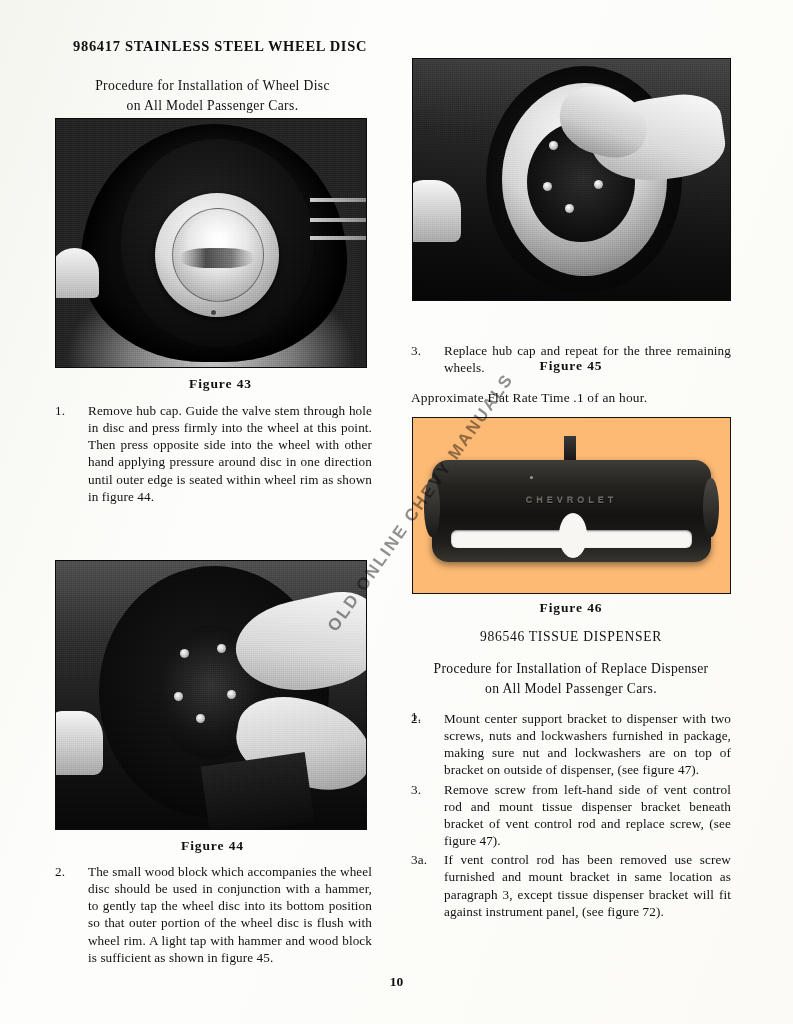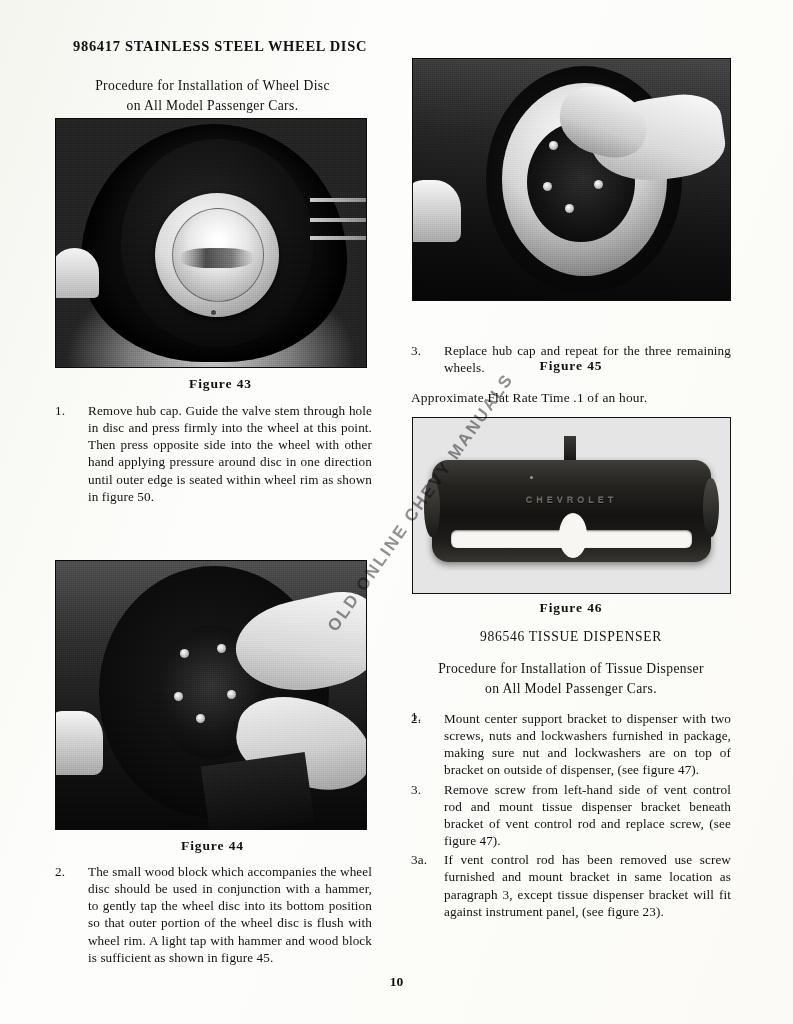"Remove hub cap. Guide the" span { text: 50 -> 44 }
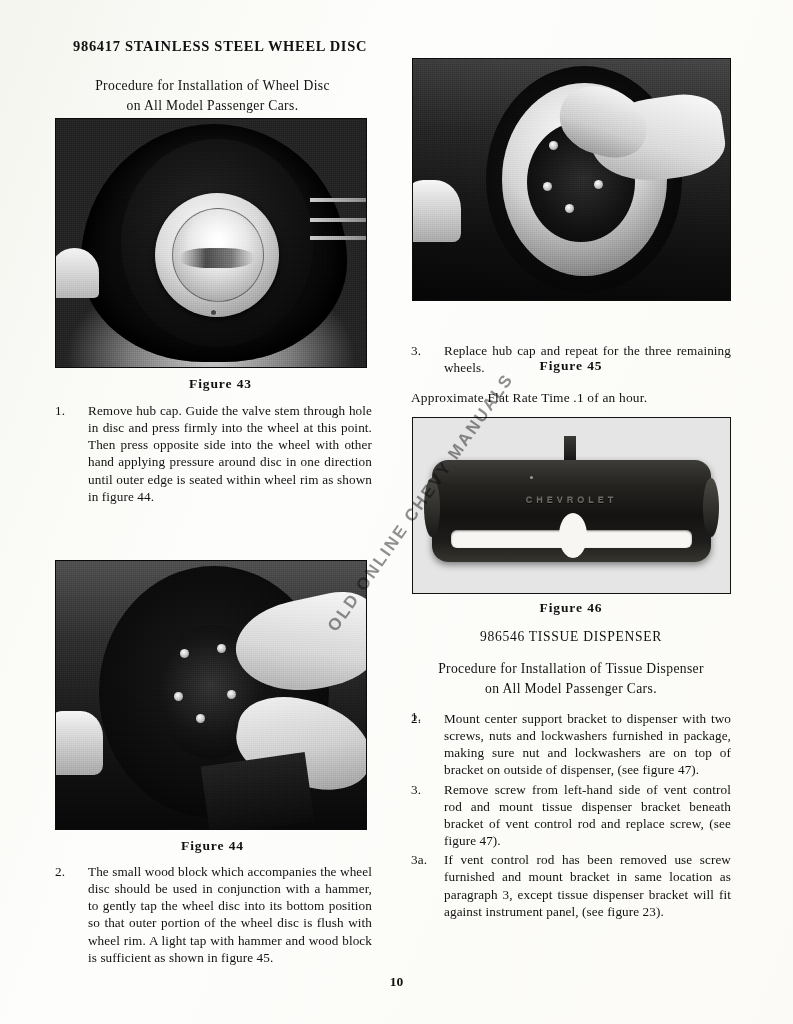"CHEVROLET" #fig46-photo { background: #e5e5e5 -> #fdba74 }
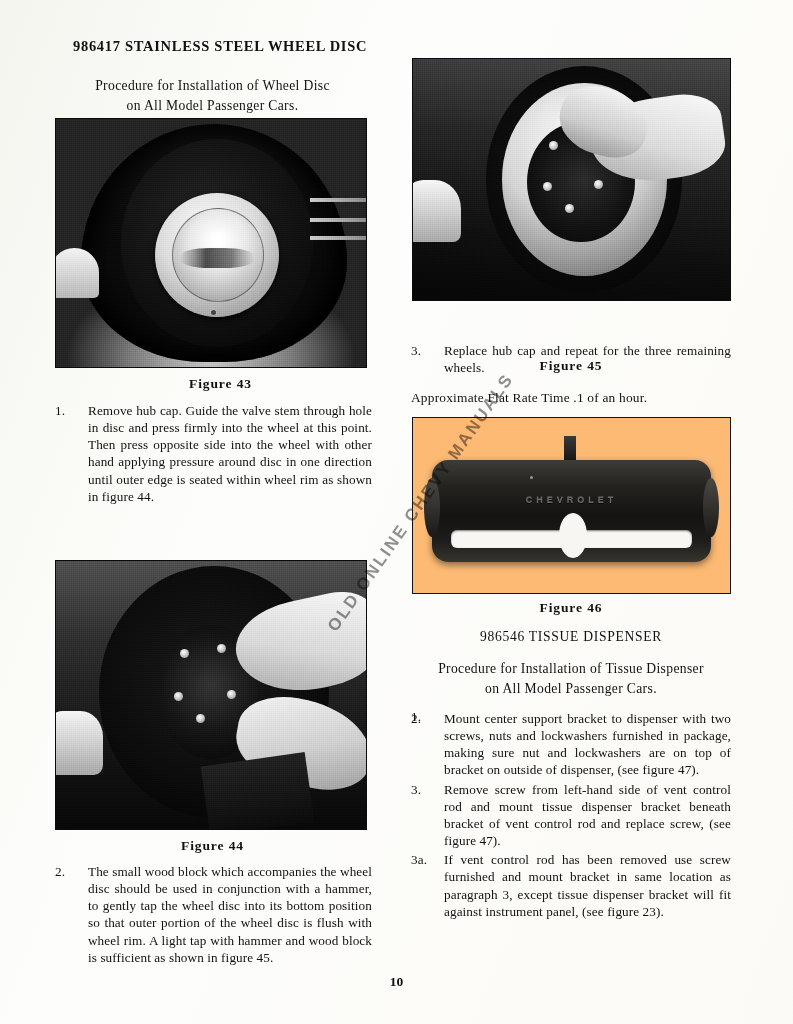"Procedure for Installation of Tissue" div { text: Tissue -> Replace }
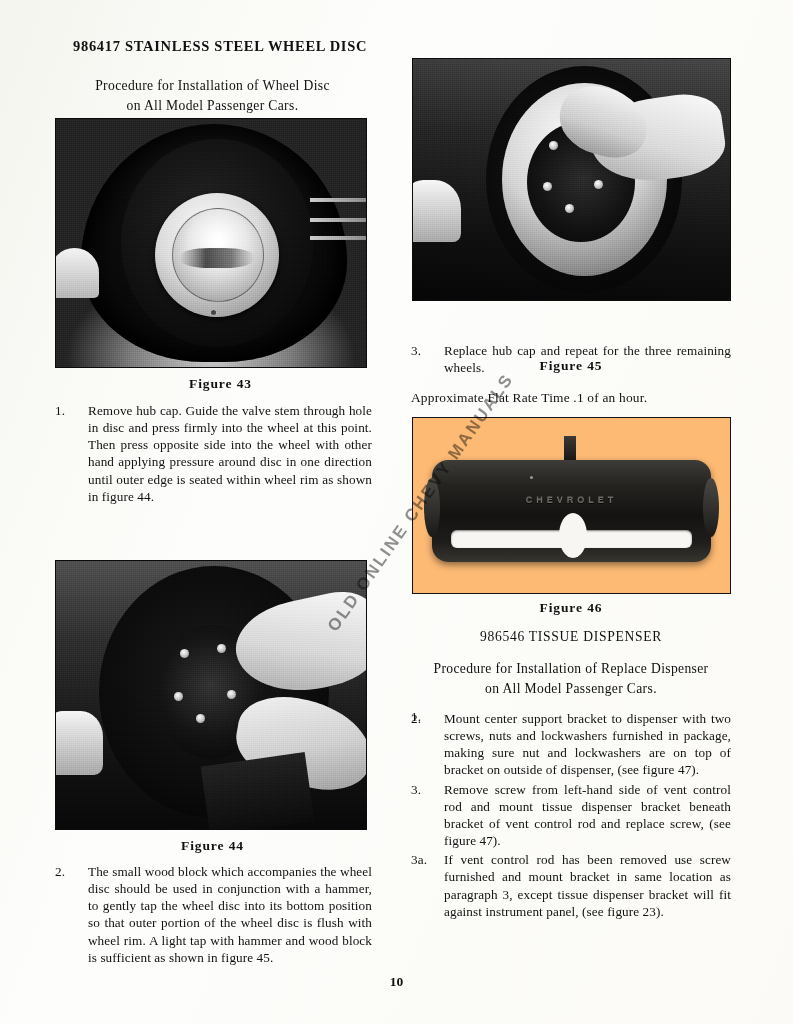"If vent control rod has" span { text: 23 -> 72 }
